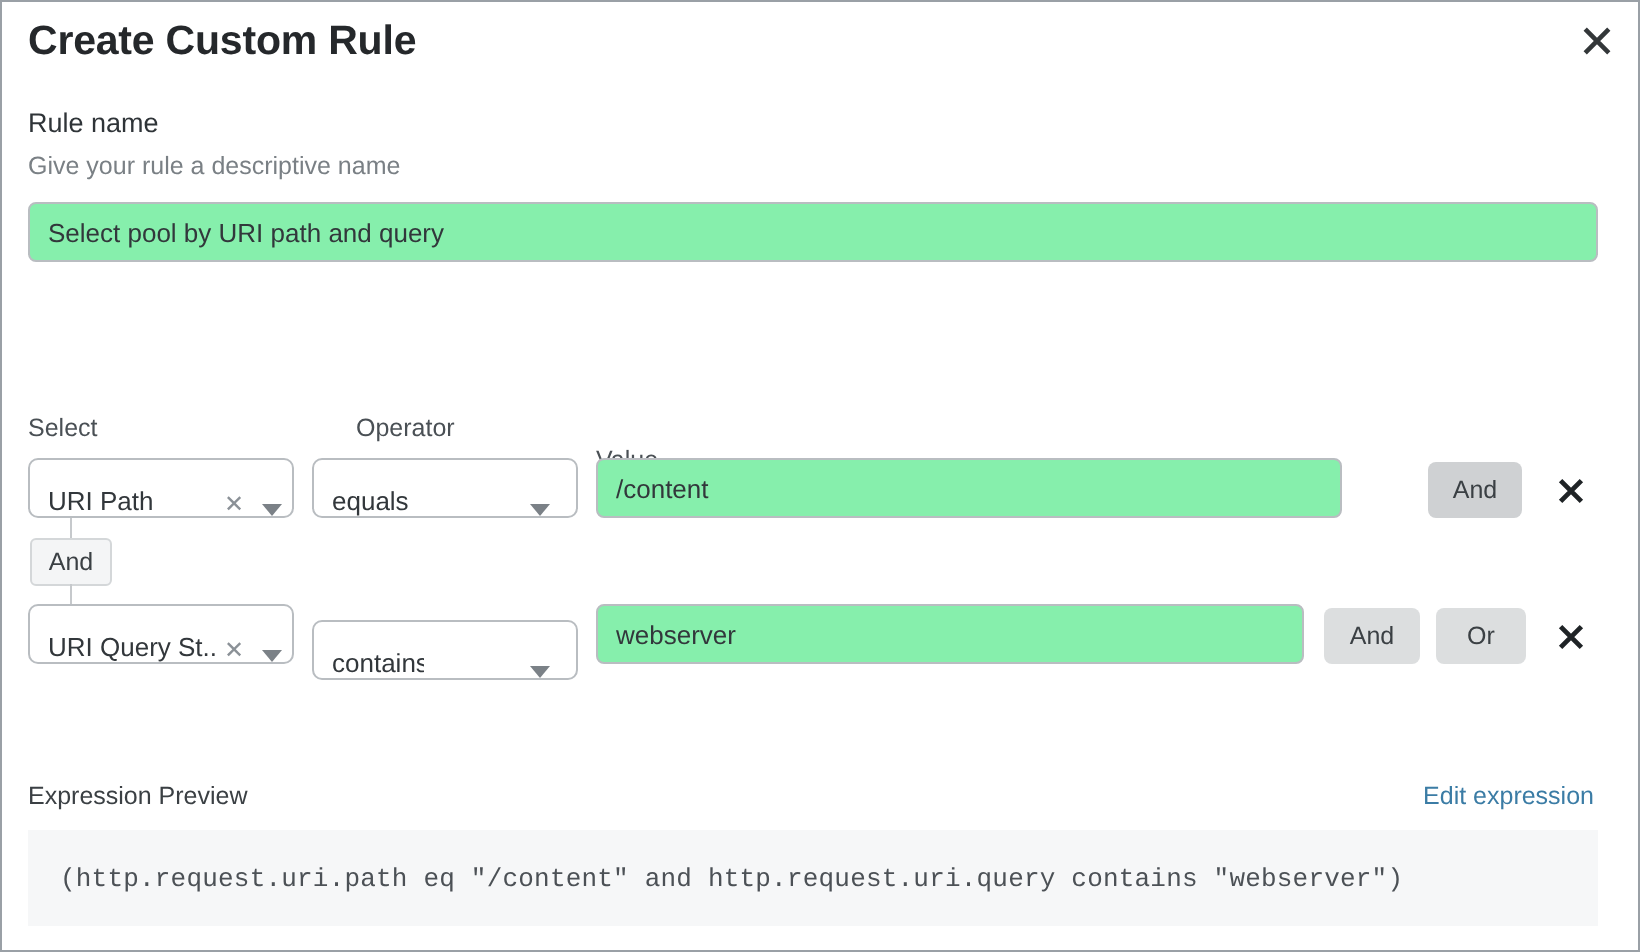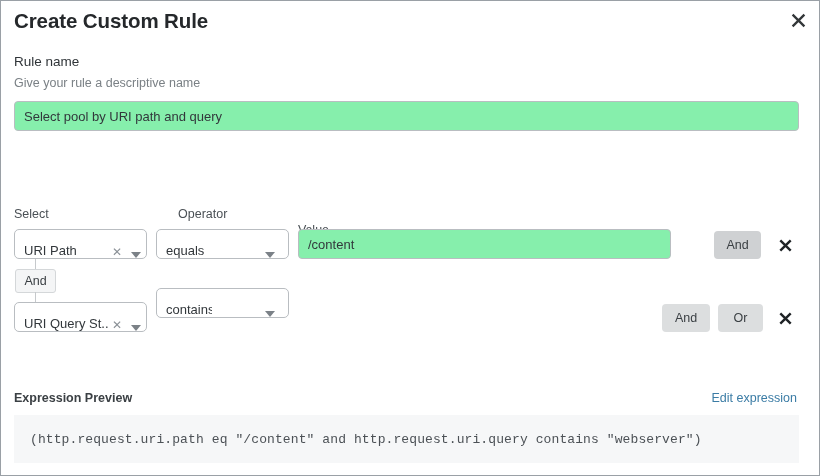"webserver" input.text-input { html: none -> <input> }
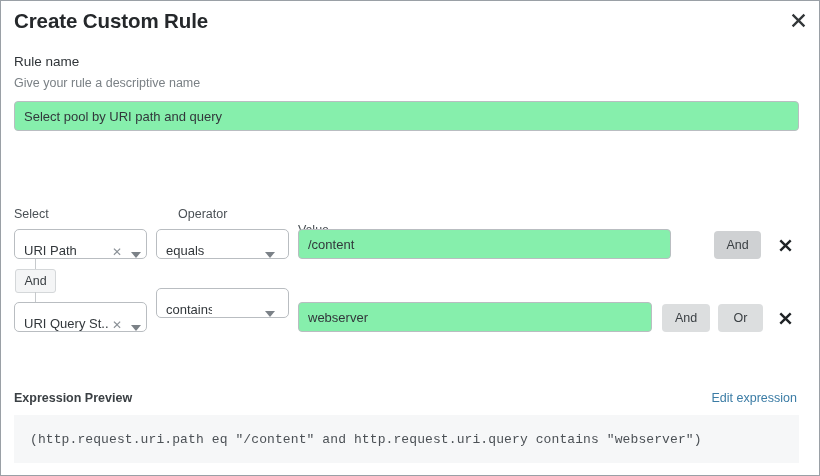"contains" #op-select-2 { top: 287px -> 309px }
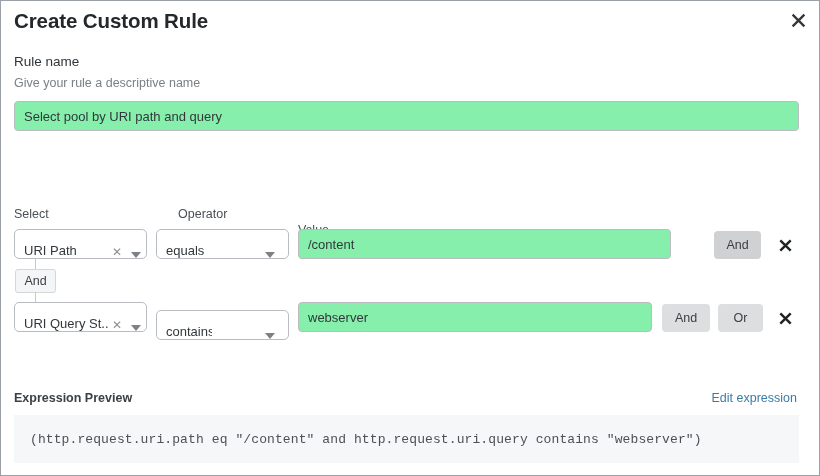"Expression Preview" #exp-preview-label { font-weight: bold -> none }
